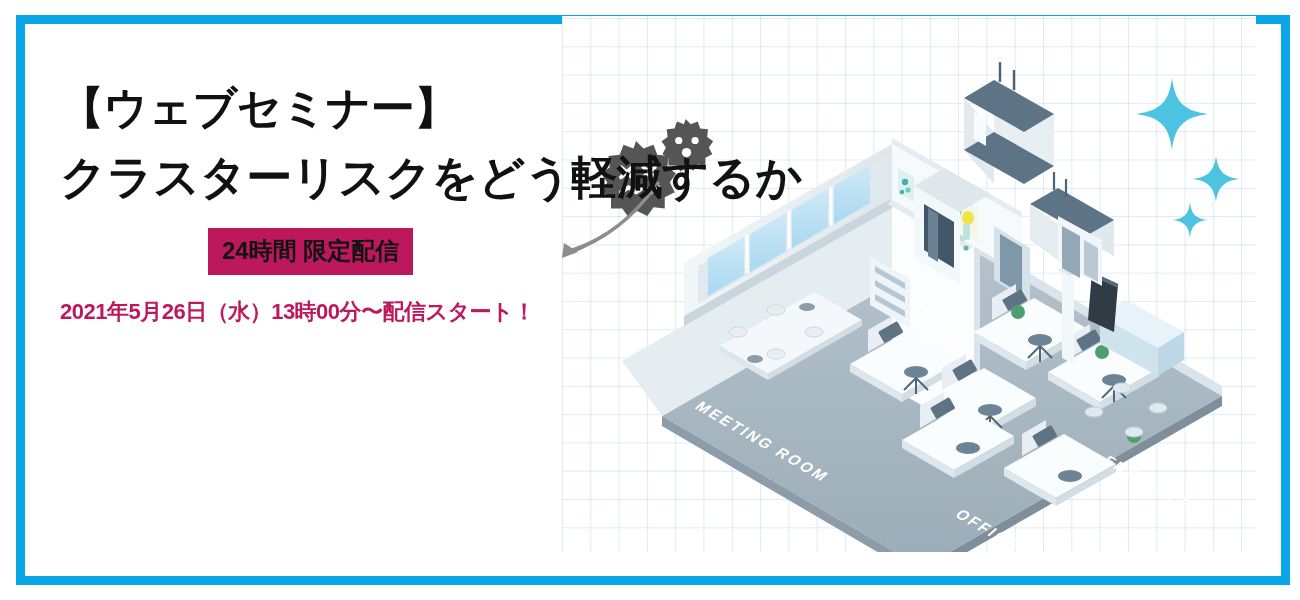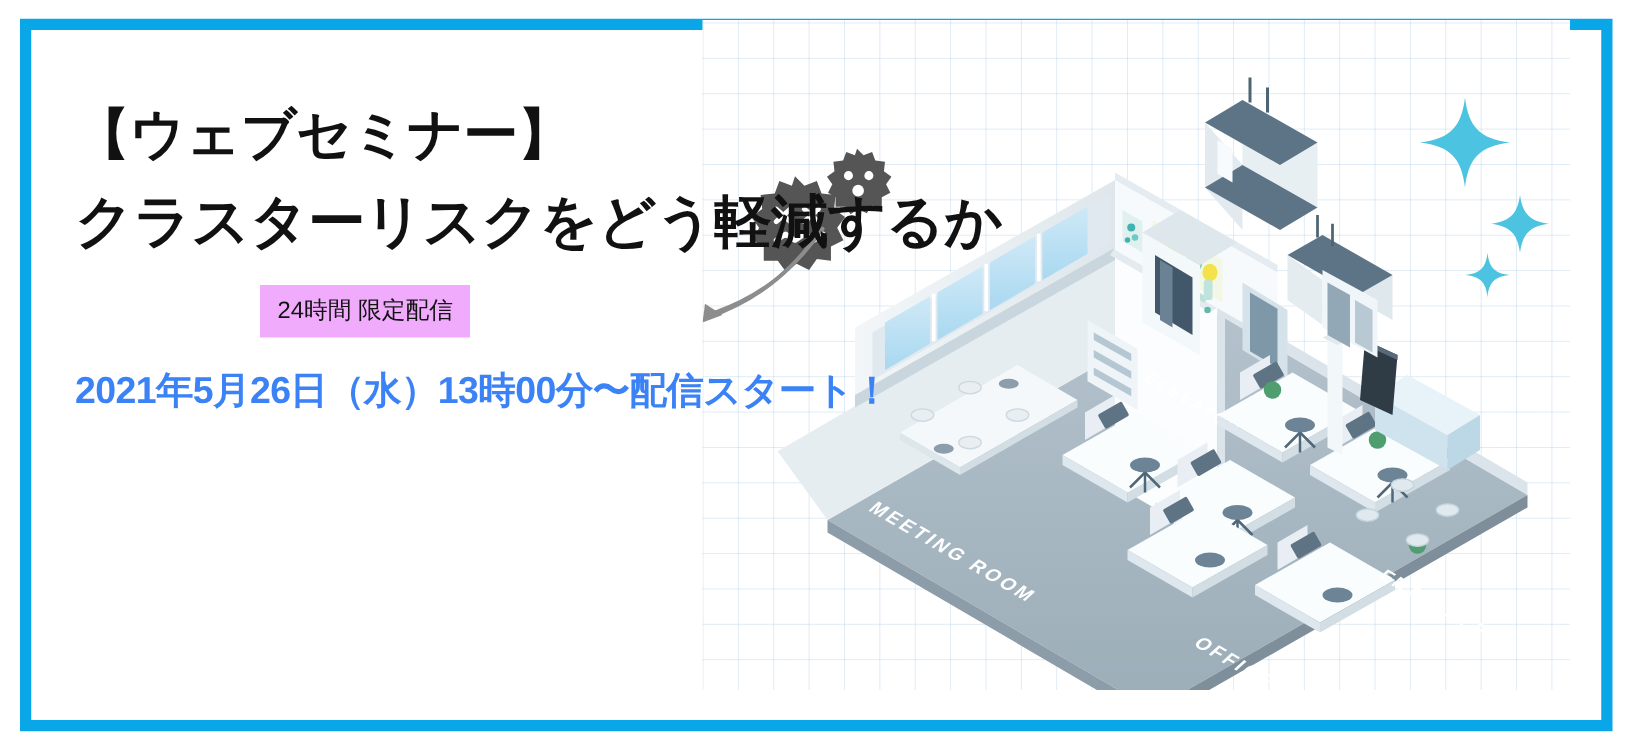"24時間 限定配信" #badge { background: #f0abfc -> #be185d; font-size: 19px -> 24px; font-weight: 400 -> 700 }
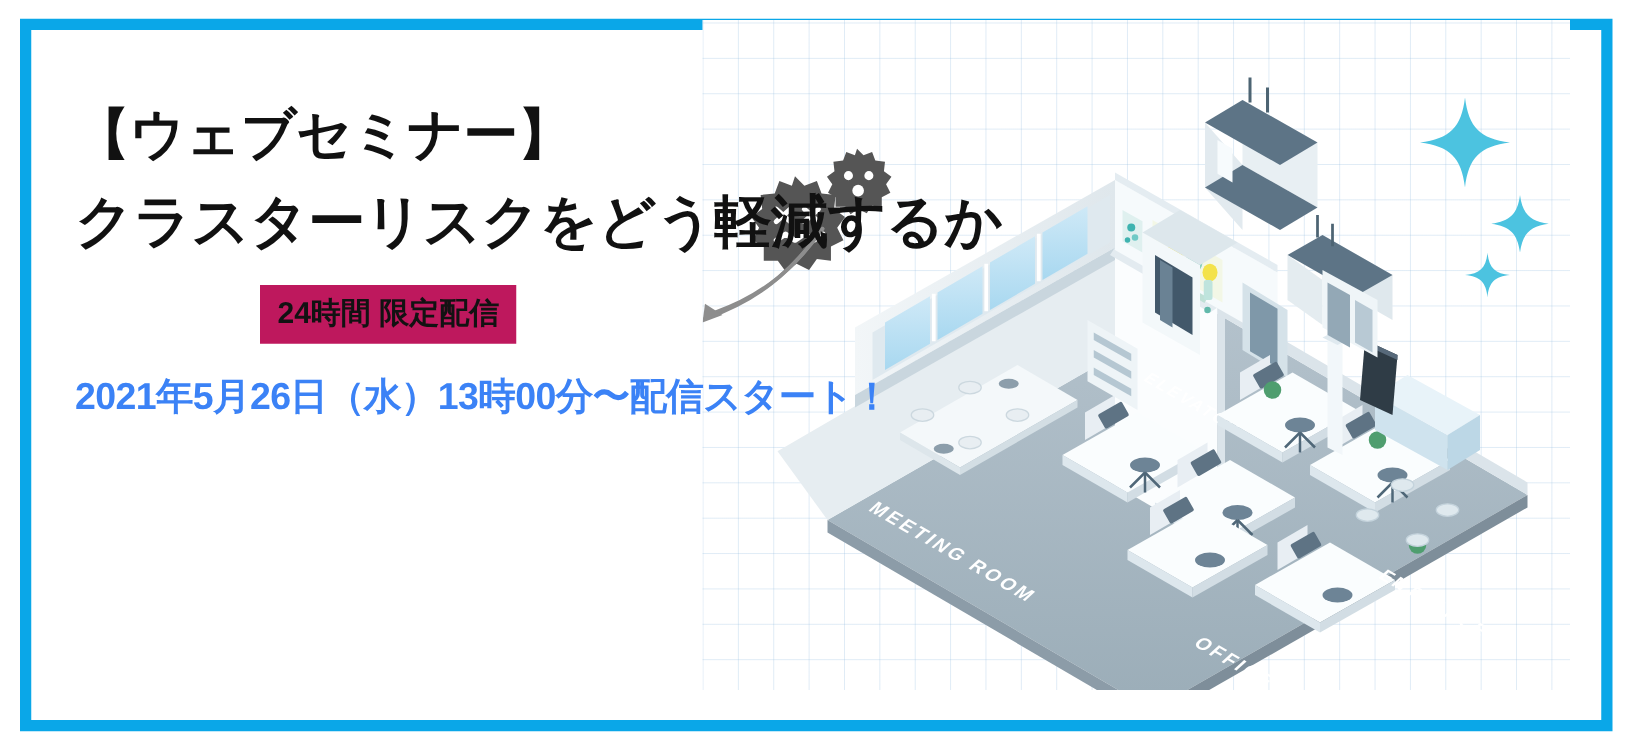"2021年5月26日（水）13時00分〜配信スタート！" #date-line { color: #3b82f6 -> #be185d; font-size: 30px -> 22px }
